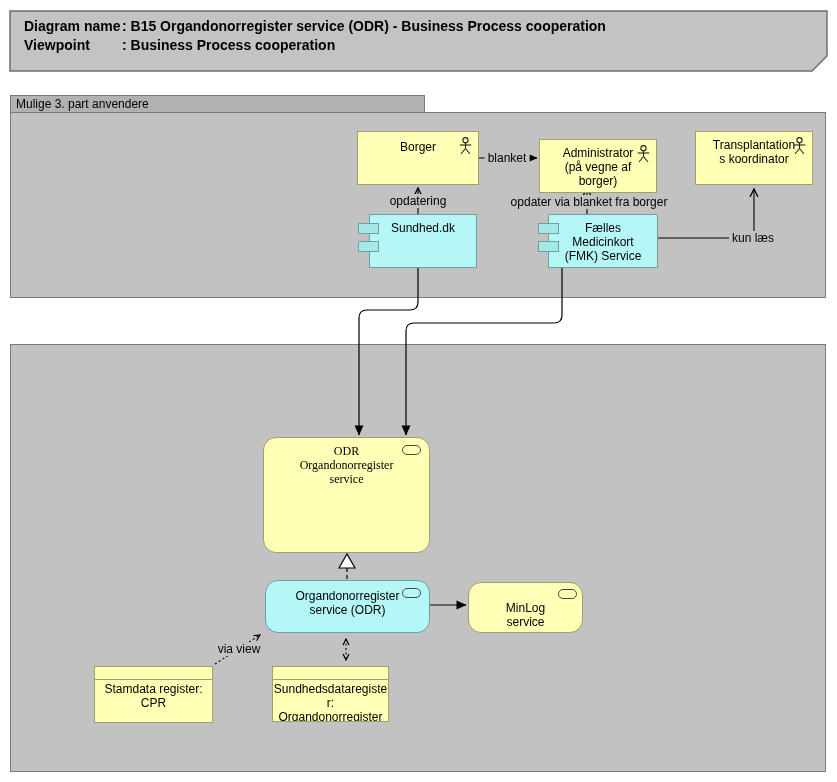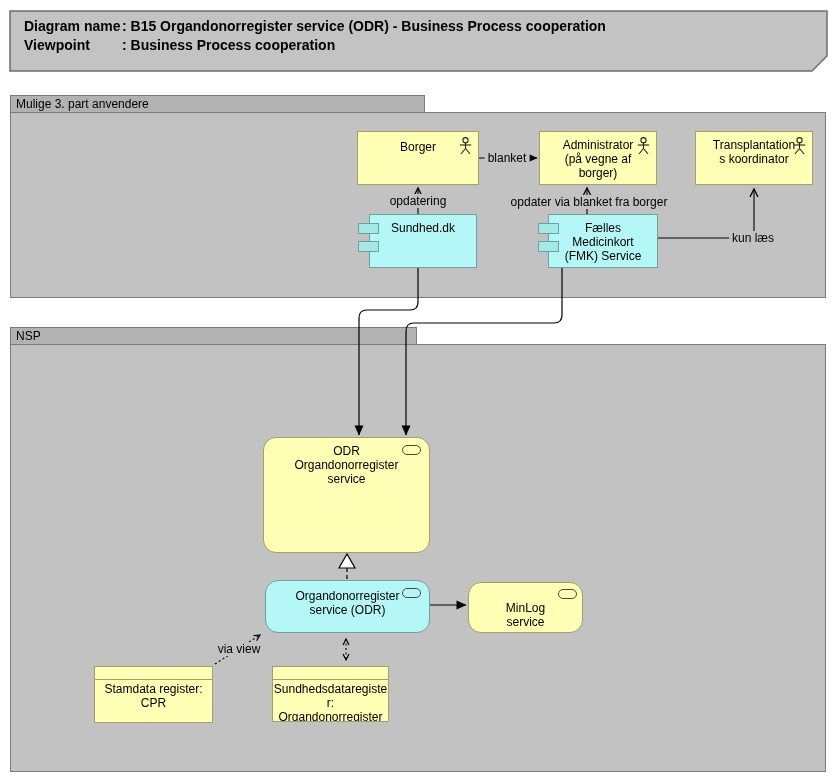"Administrator" div.abs { top: 131px -> 139px }
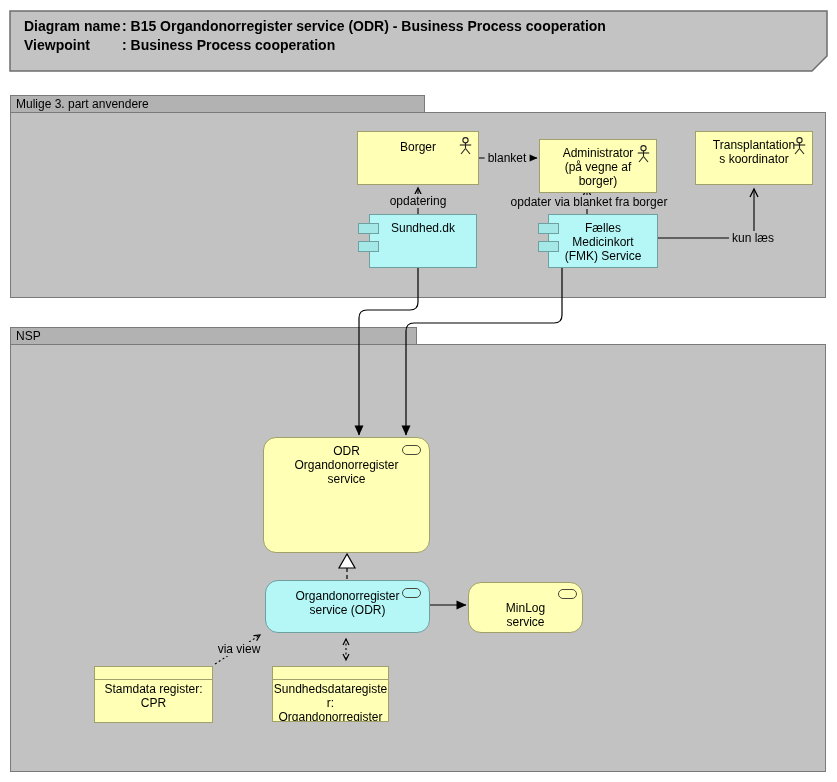"NSP" div.abs { html: <div>NSP</div> -> none }
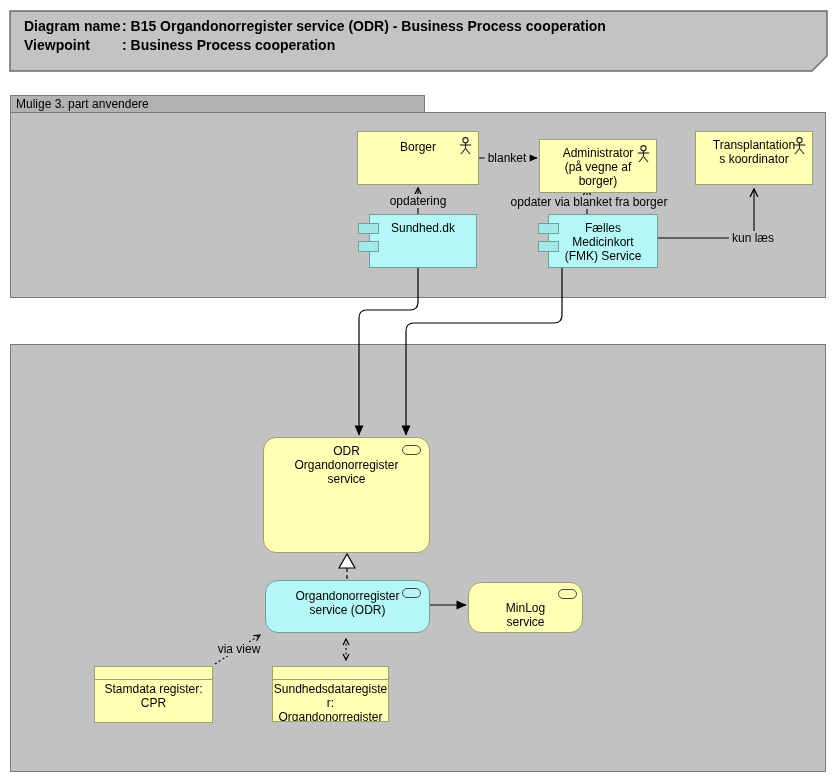"ODR" div.abs { font-family: none -> Liberation Serif, serif }
